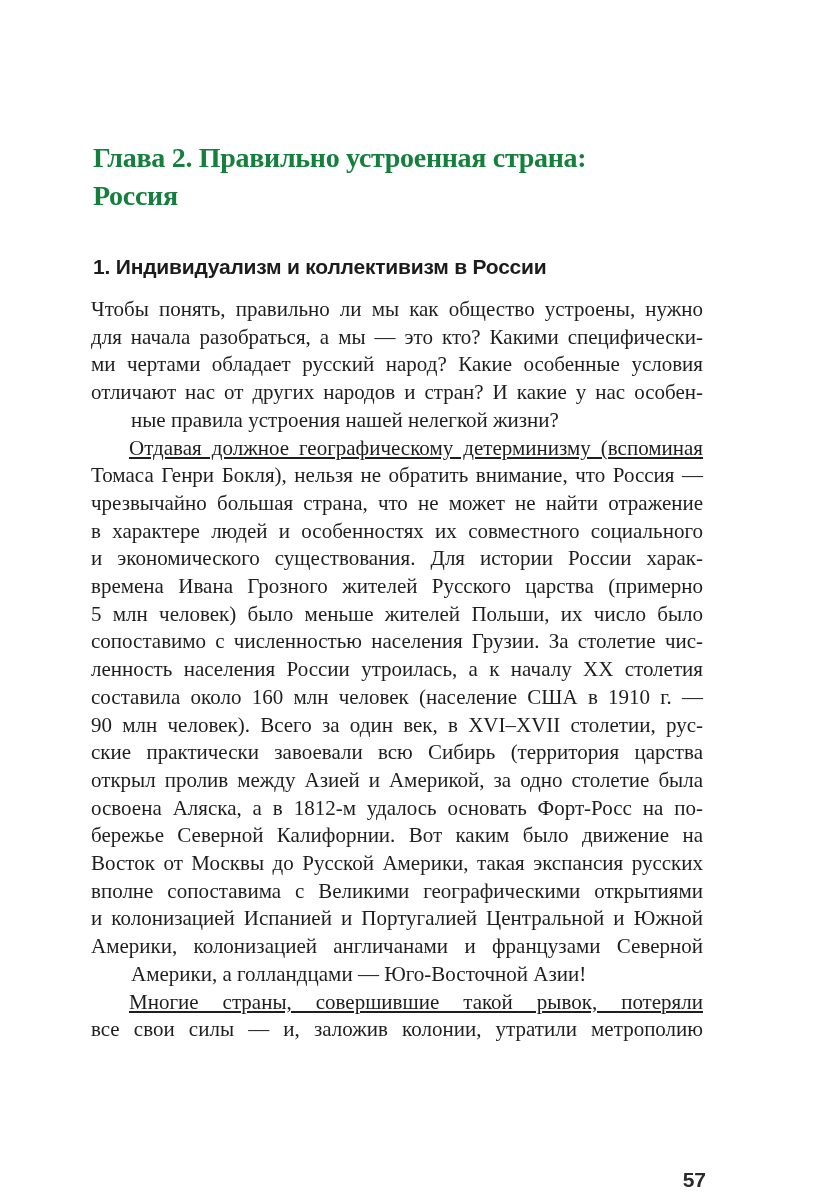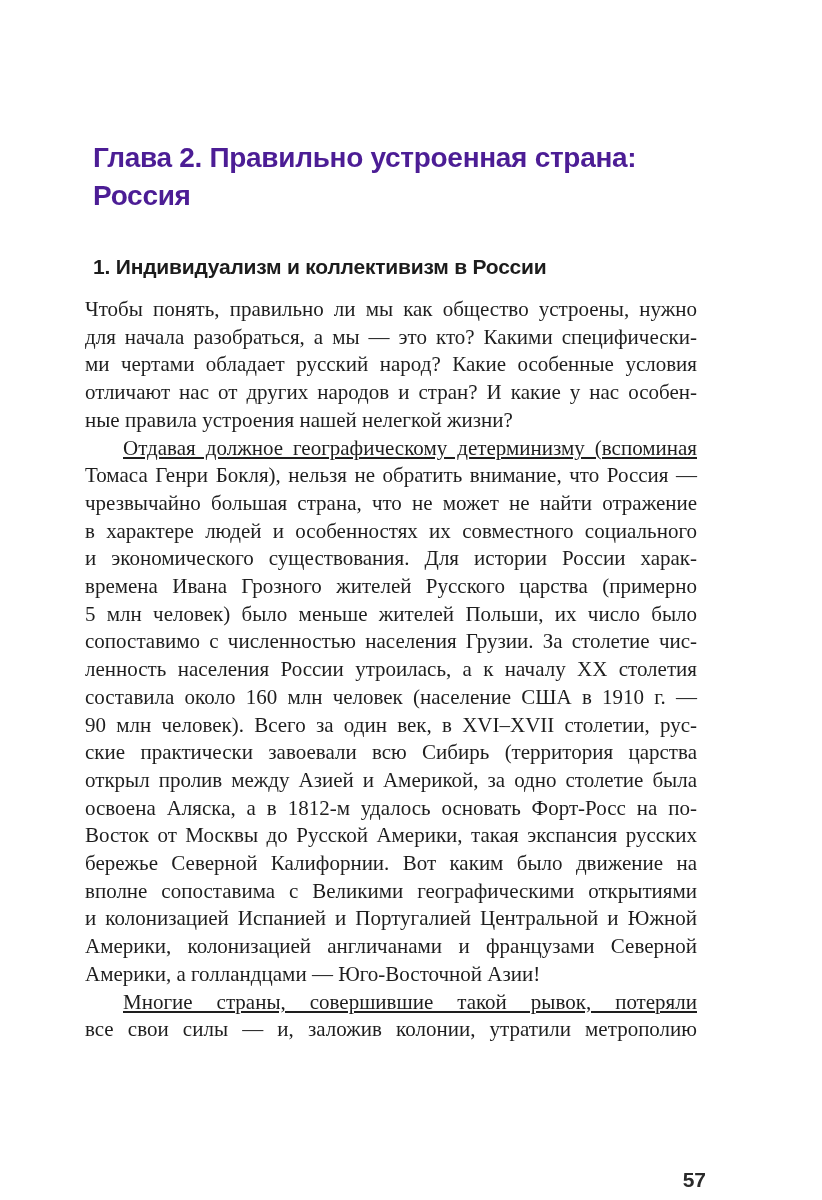"Глава 2. Правильно устроенная страна:" .chapter-title { color: #4c1d95 -> #15803d; font-family: Liberation Sans, sans-serif -> Liberation Serif, serif }
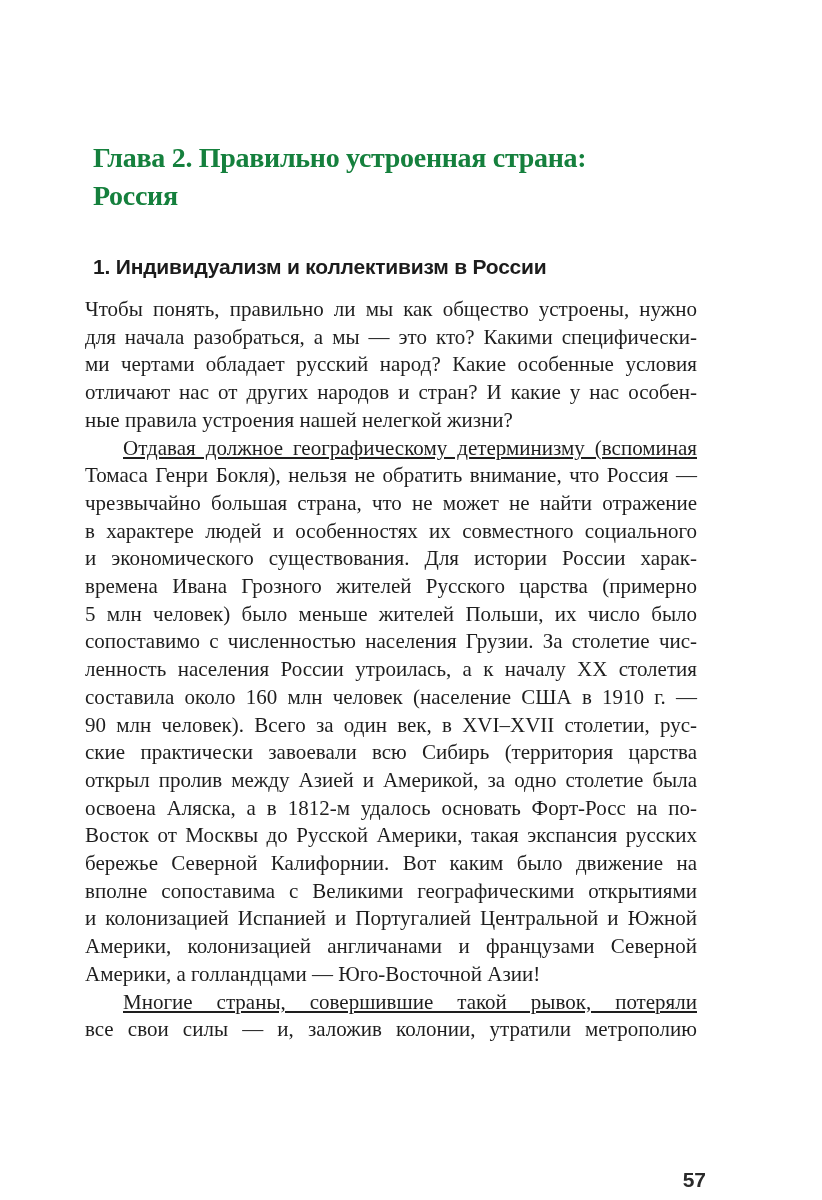"Чтобы понять, правильно ли мы" .body-text { left: 85px -> 91px }
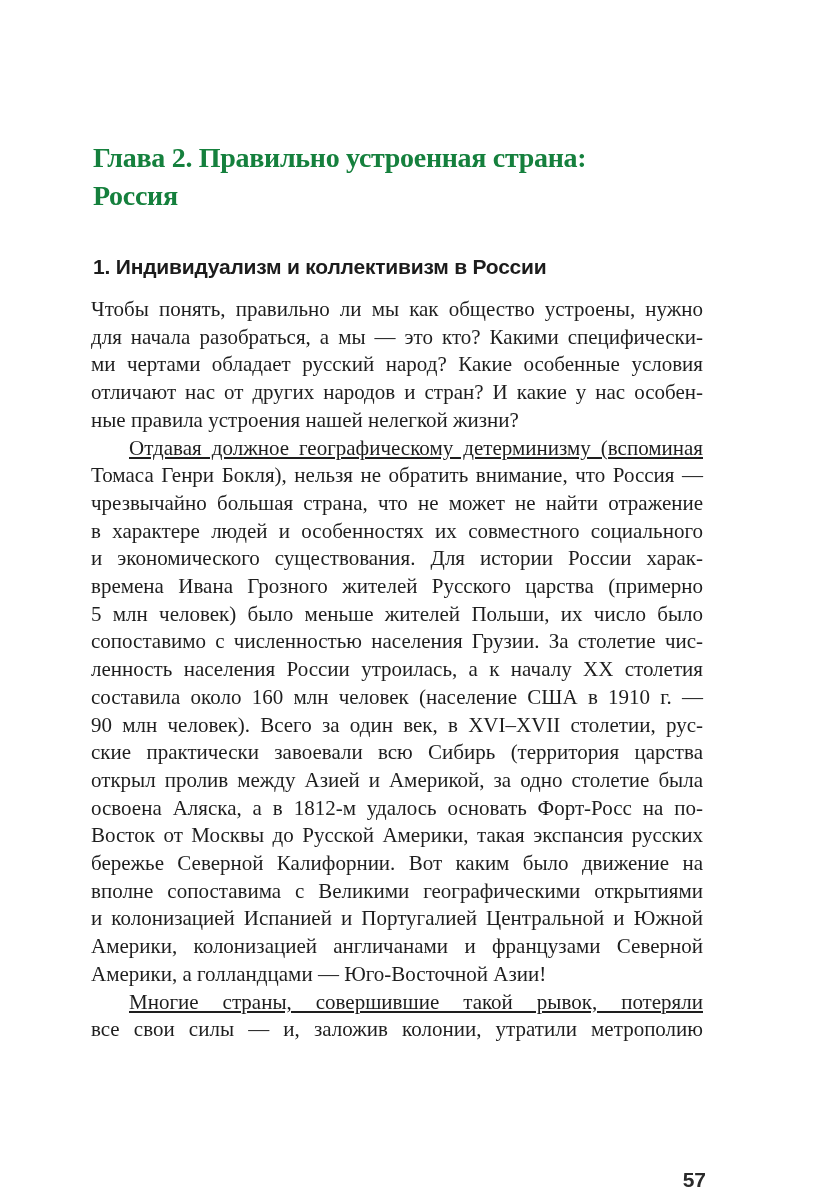"ные правила устроения нашей нелегкой" .line.last { margin-left: none -> 40px }
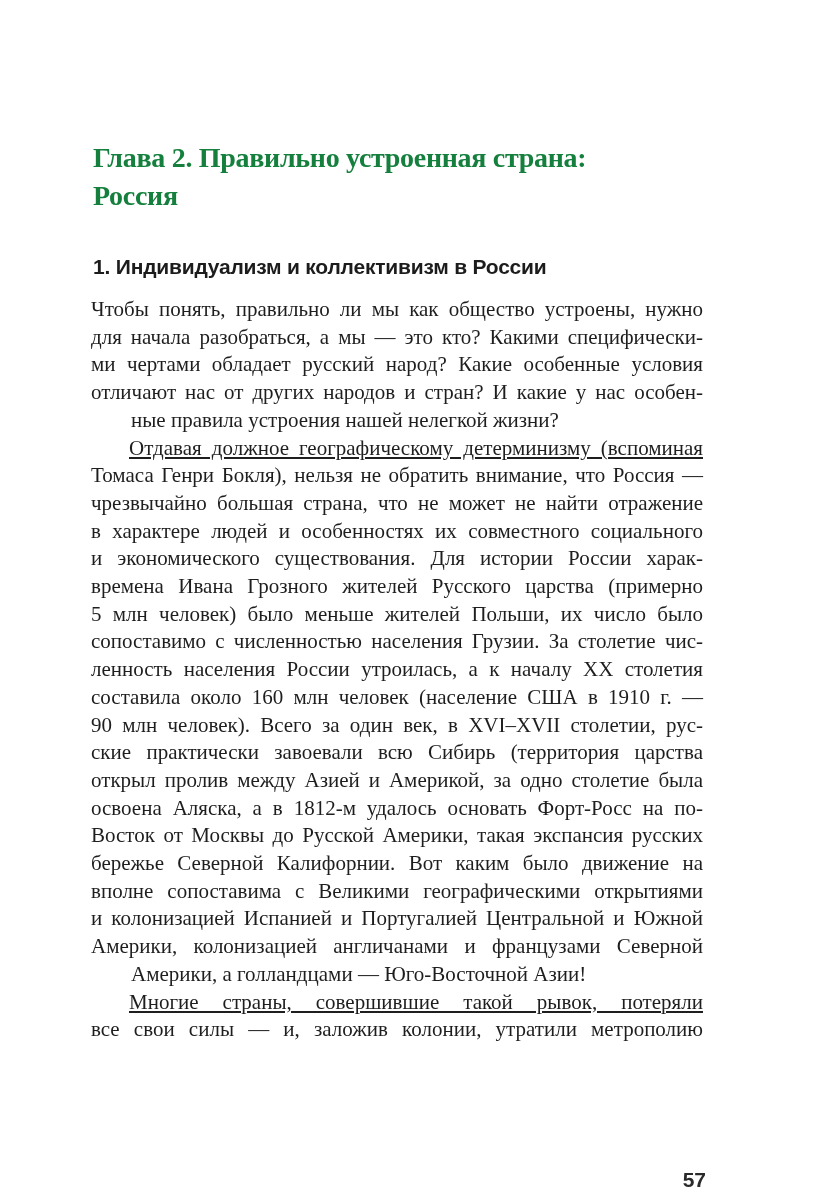"Восток от Москвы до Русской" div.line { order: before "бережье Северной Калифорнии. Вот каким" -> after "бережье Северной Калифорнии. Вот каким" }
